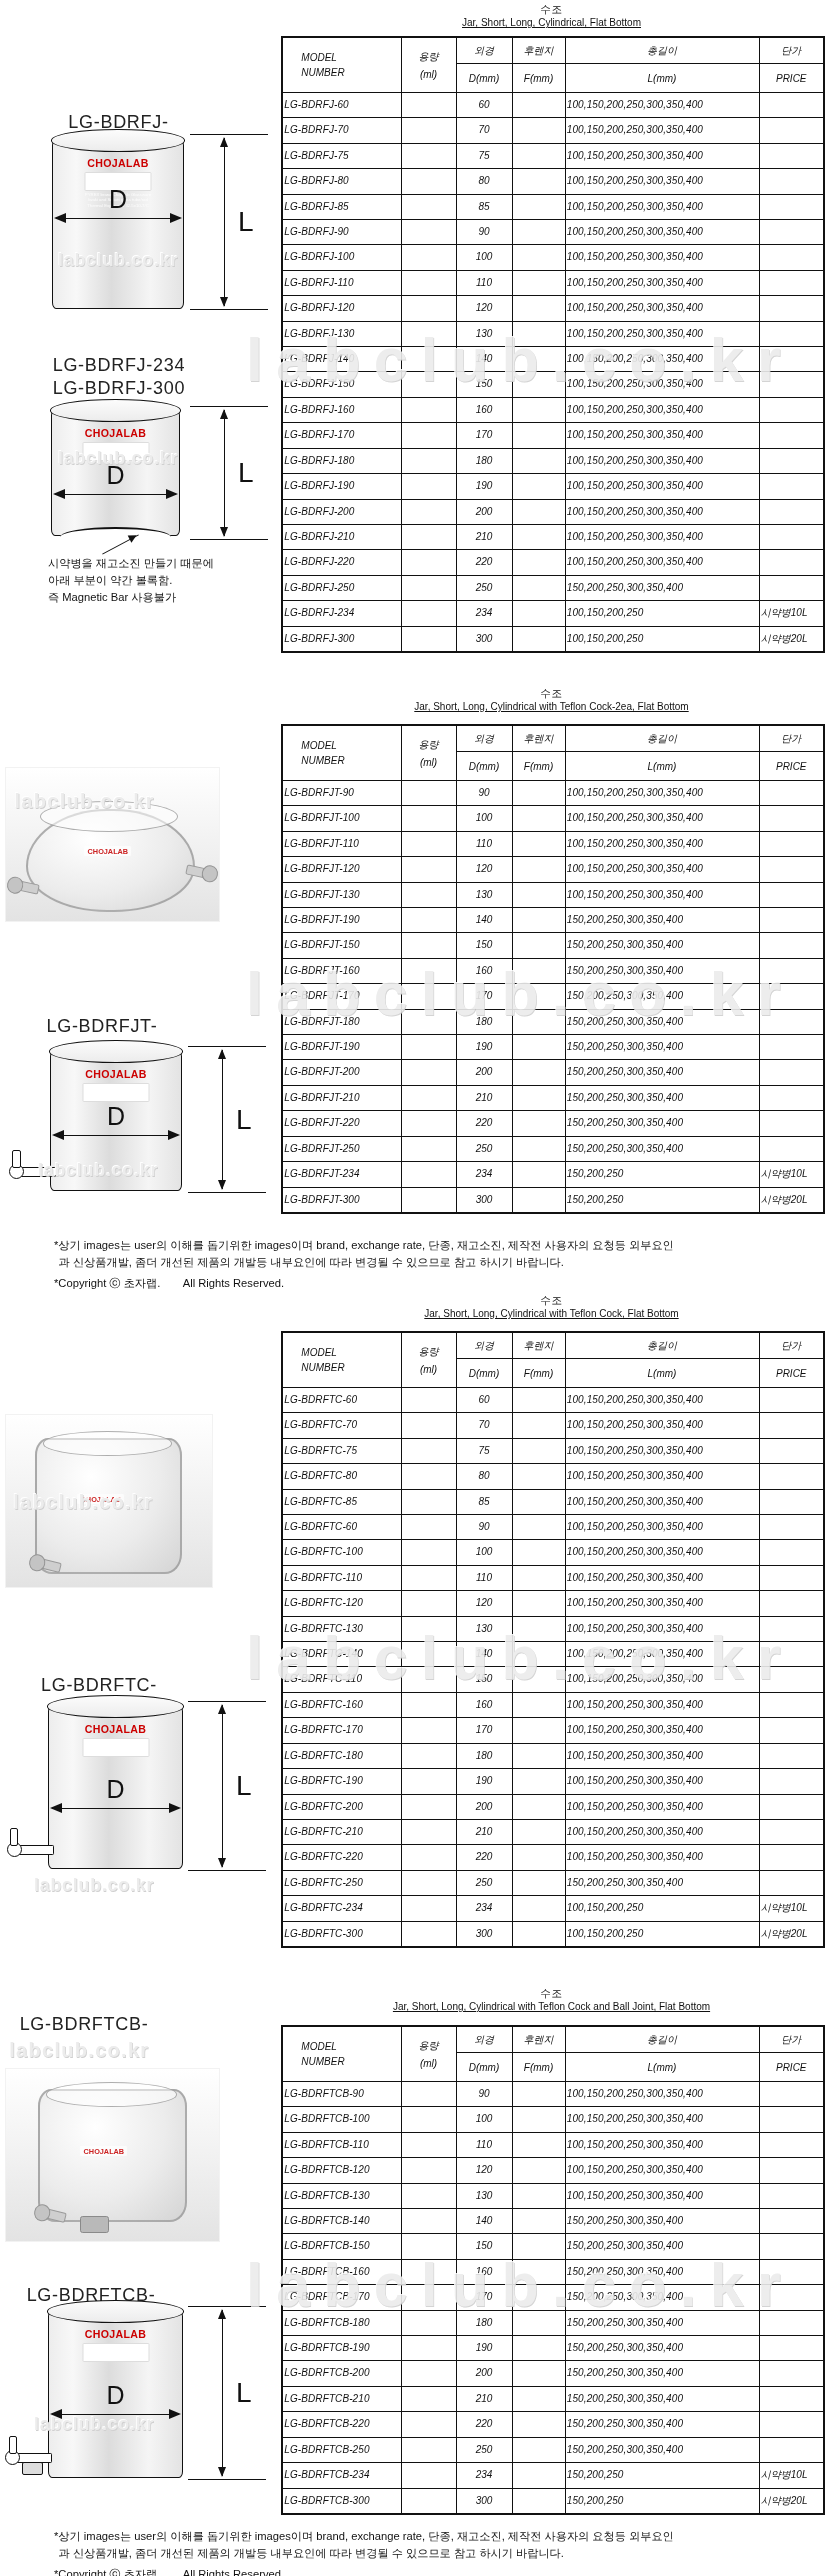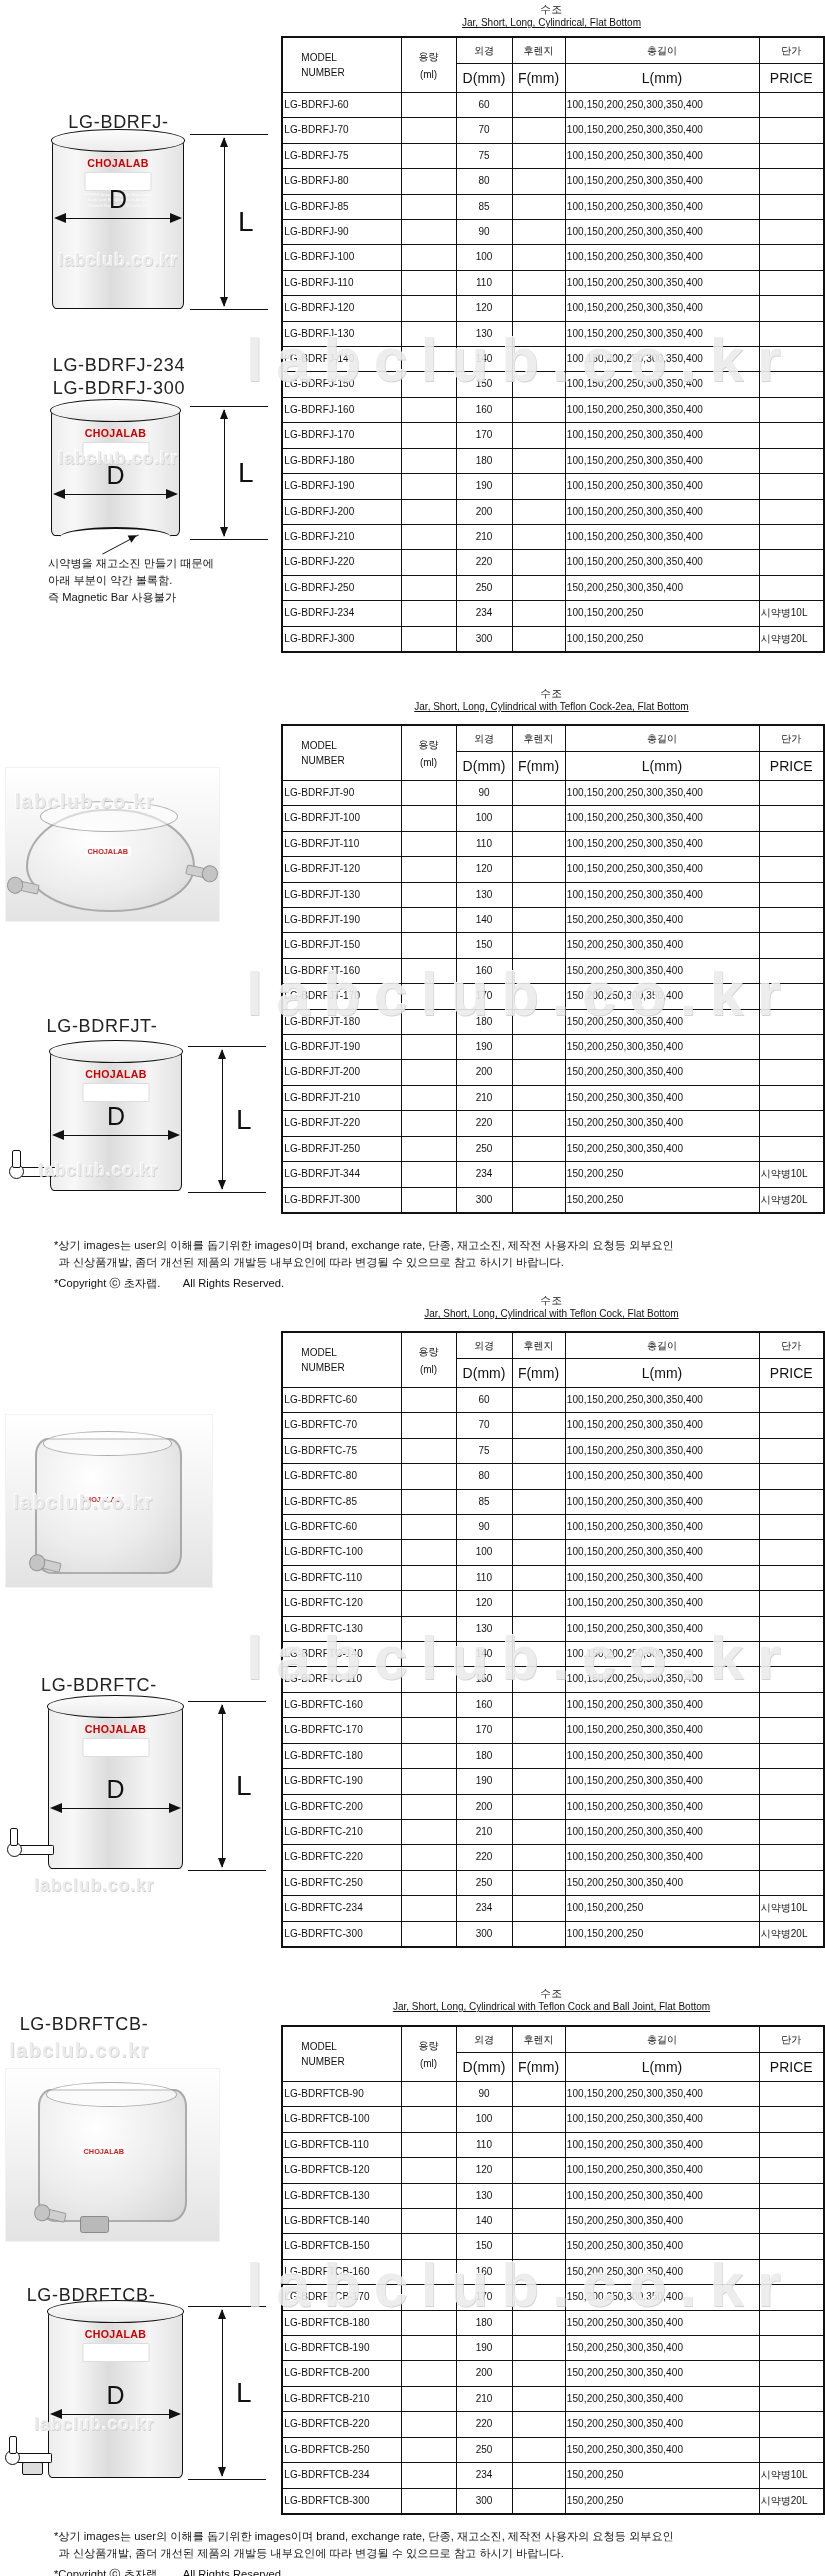"MODEL" .tbl { font-style: none -> italic }
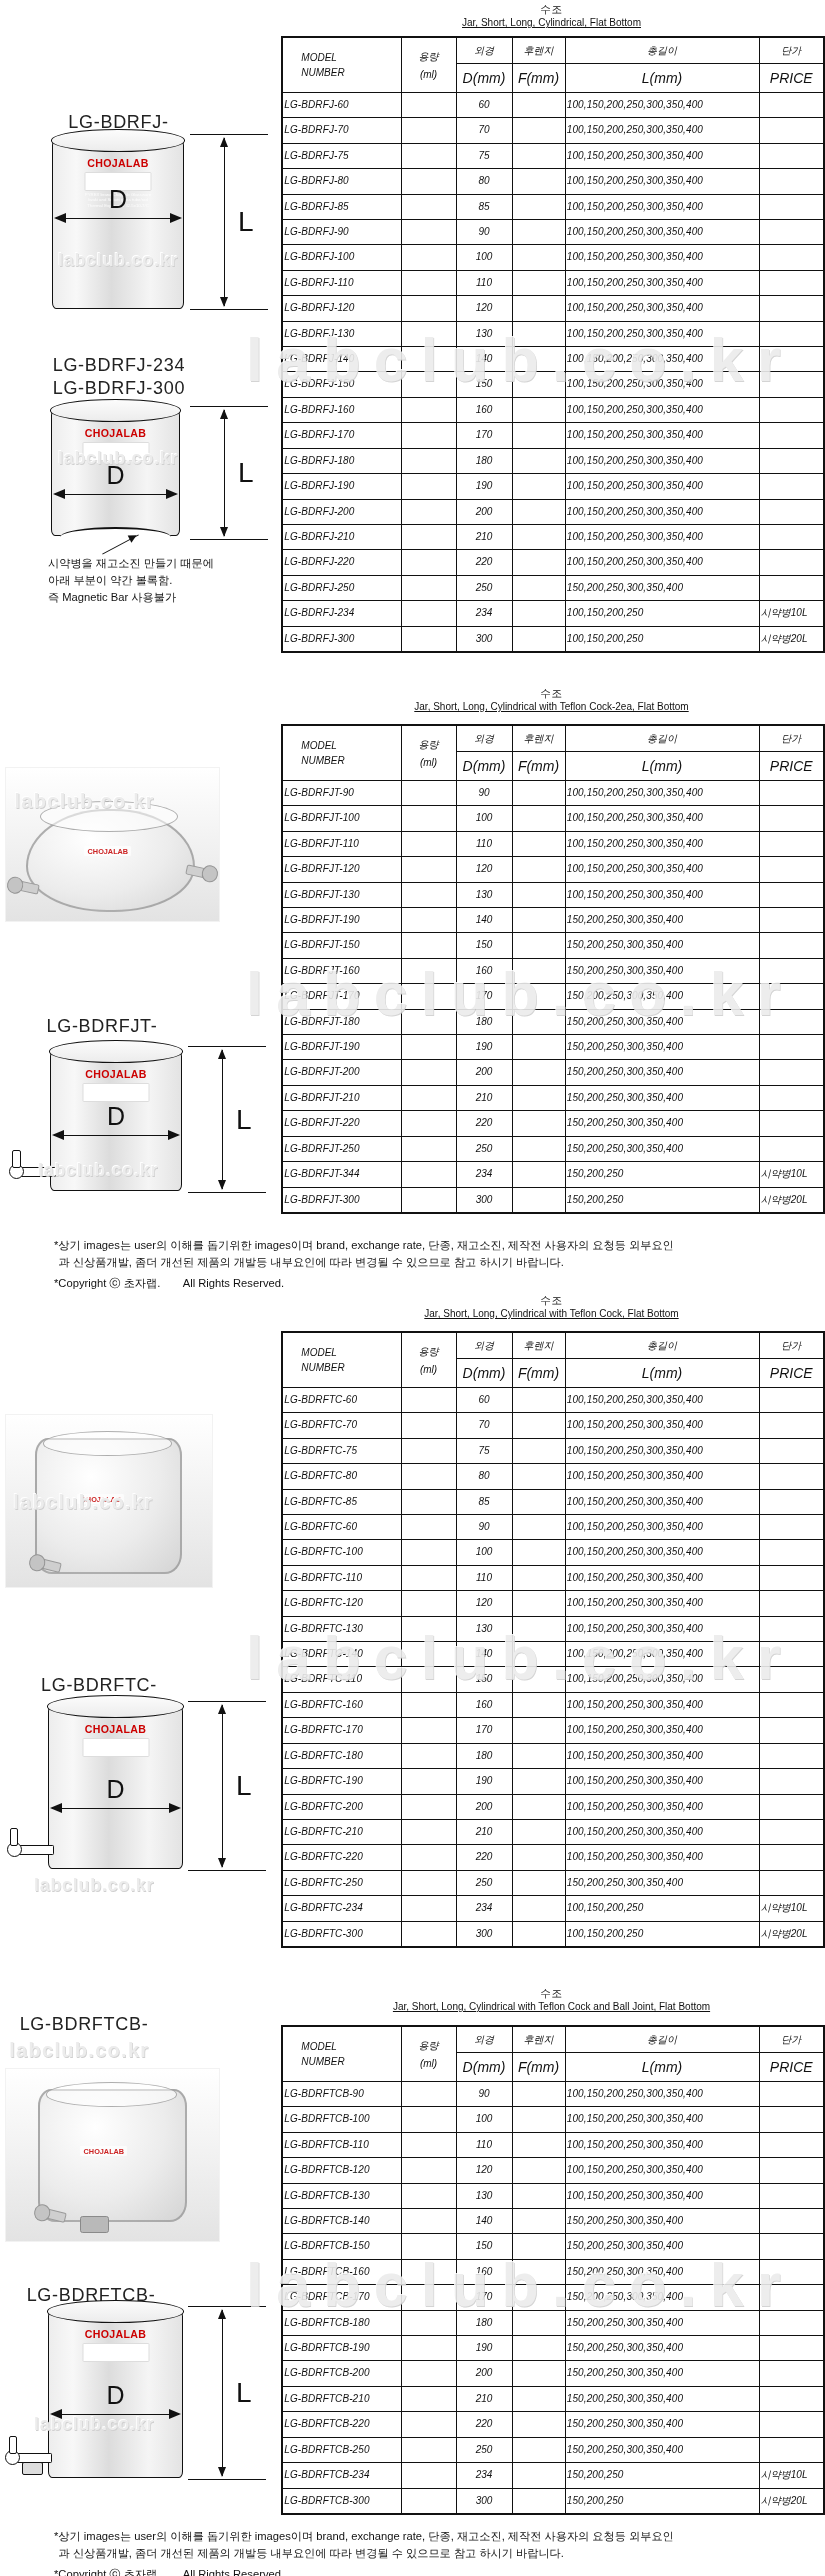"D(mm)" .hr2 th { font-size: 14px -> 10px }
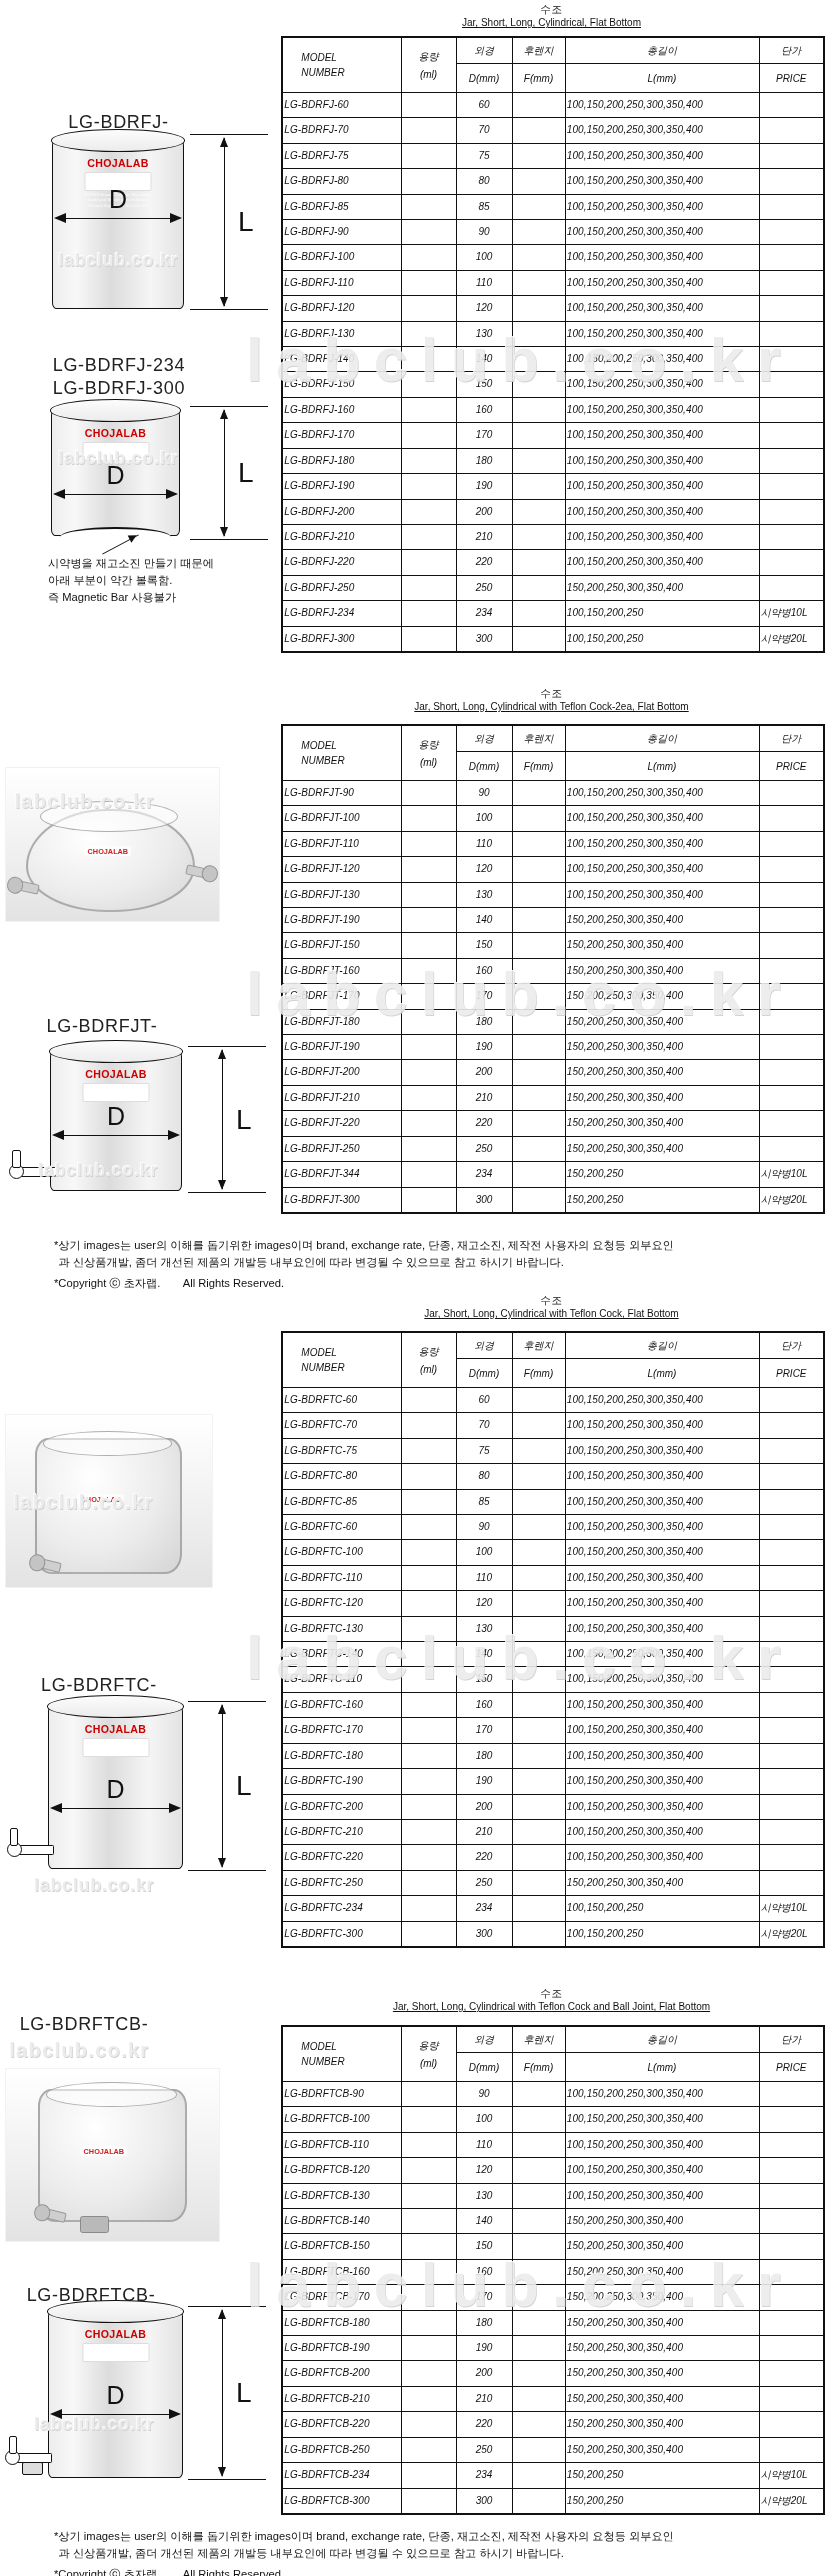"LG-BDRFJT-344" td.c-model { text: LG-BDRFJT-344 -> LG-BDRFJT-234 }
